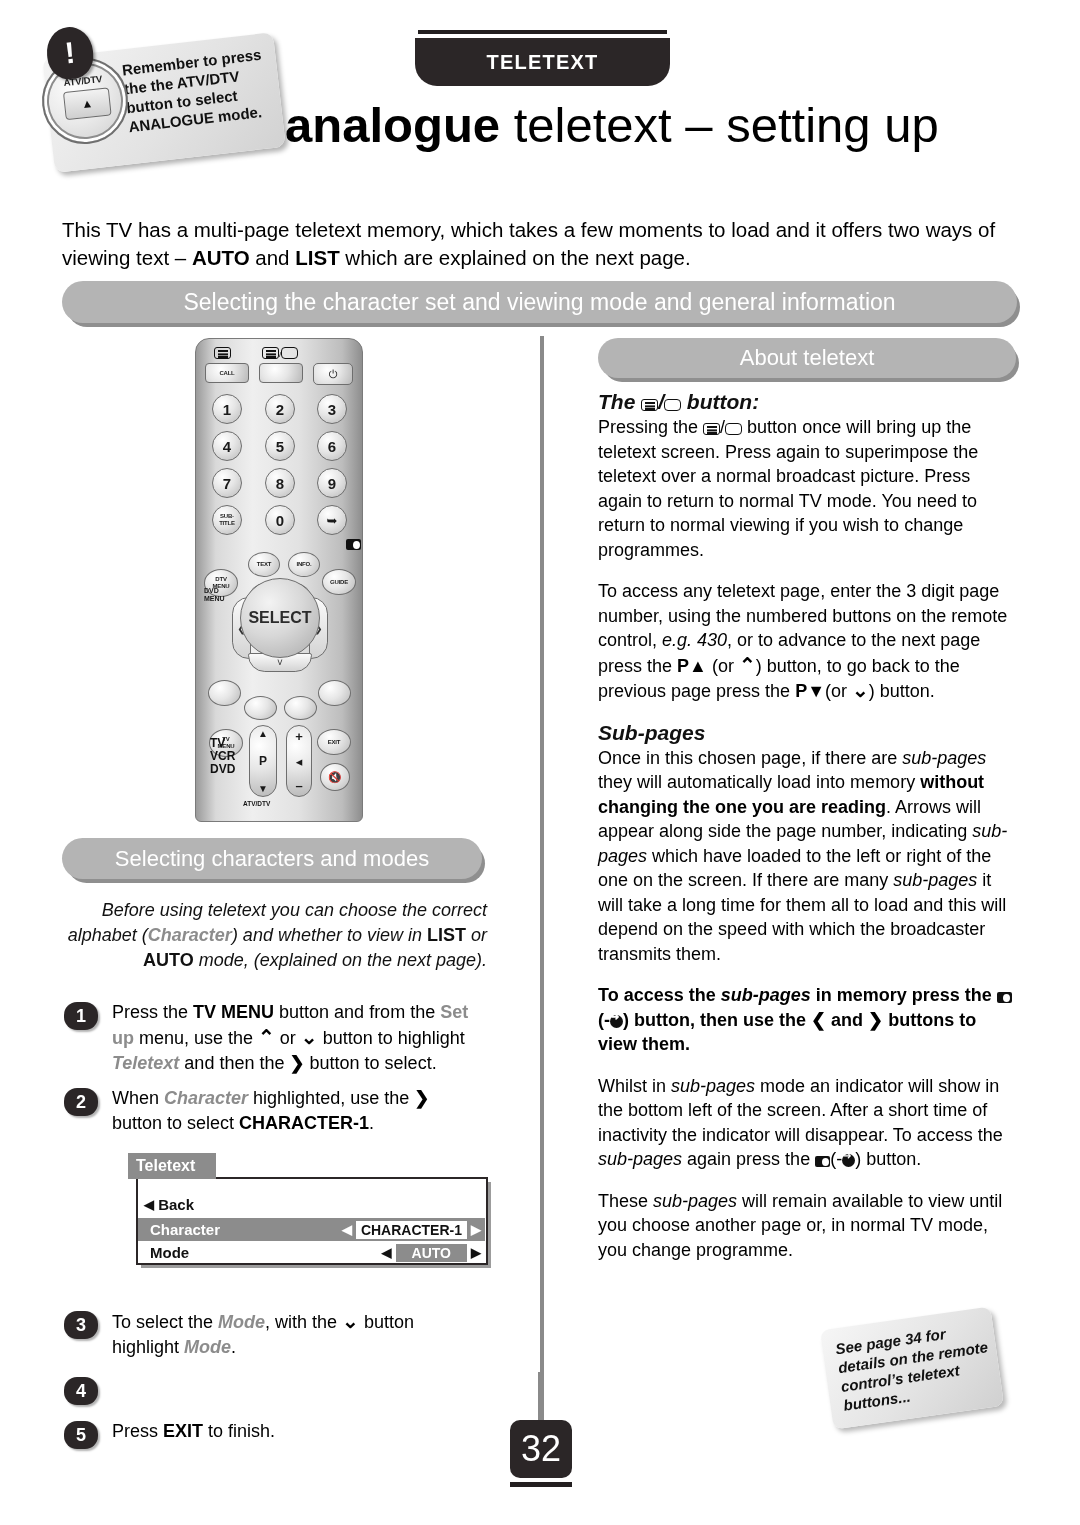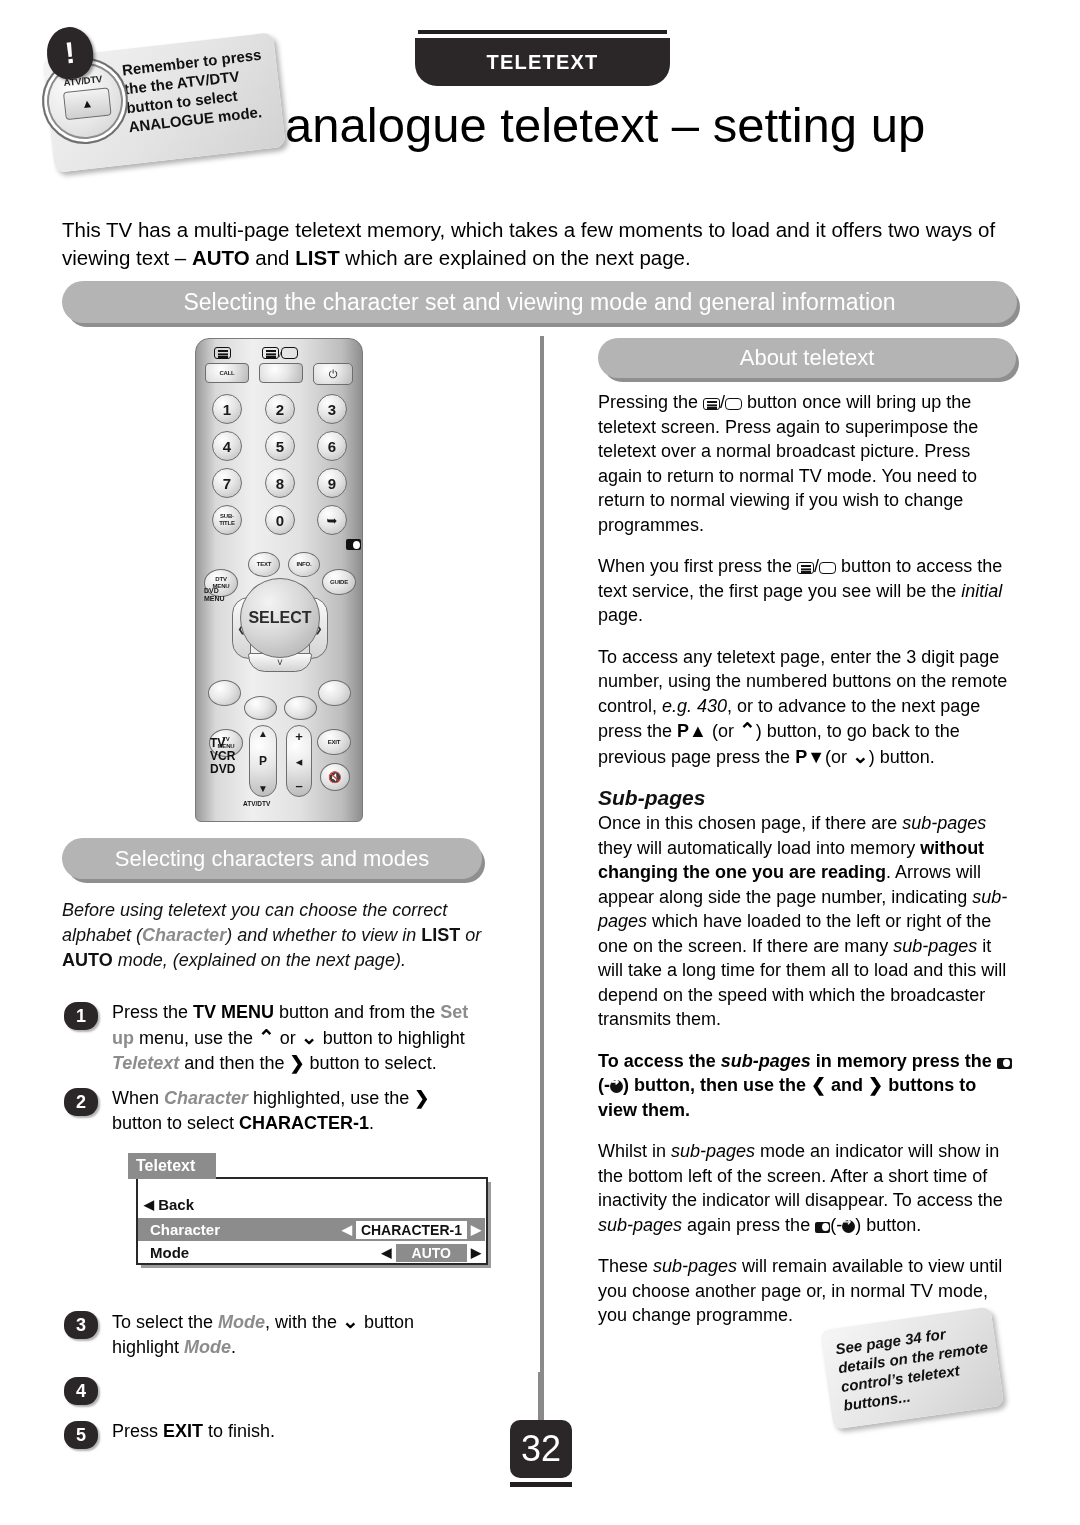"analogue" #page-title .bold { font-weight: normal -> bold }
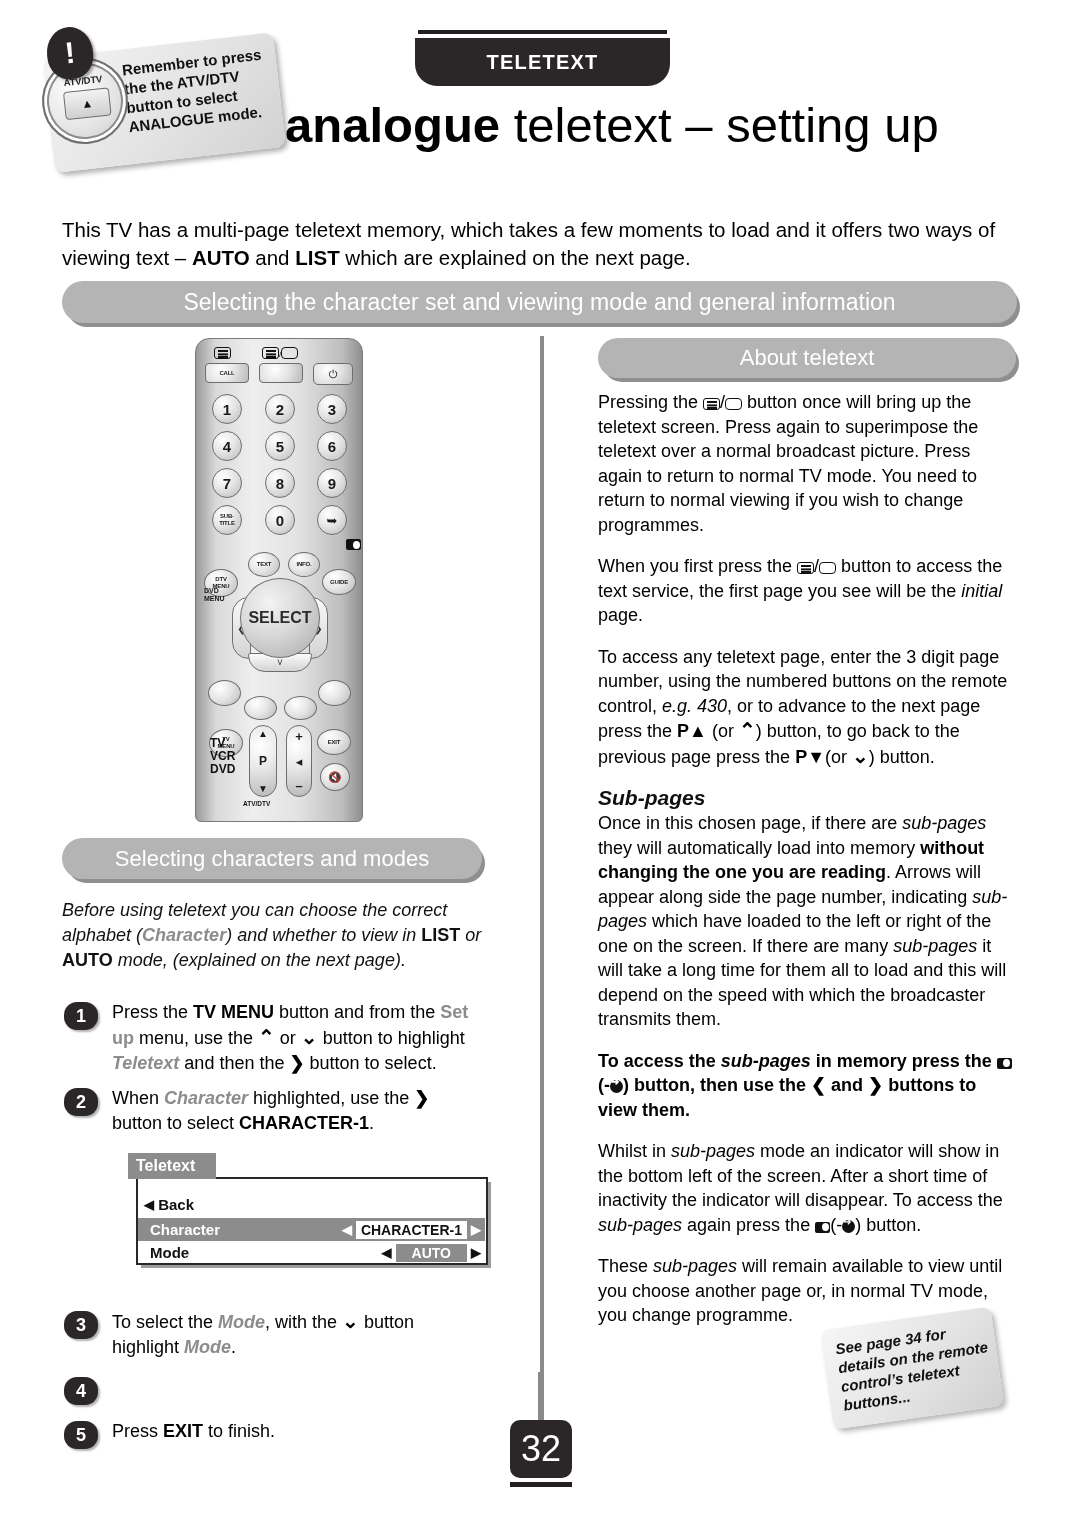"The / button:" div.rhead { html: none -> <div><span>The </span><span></span>/<span></span><span> button:</span></div> }
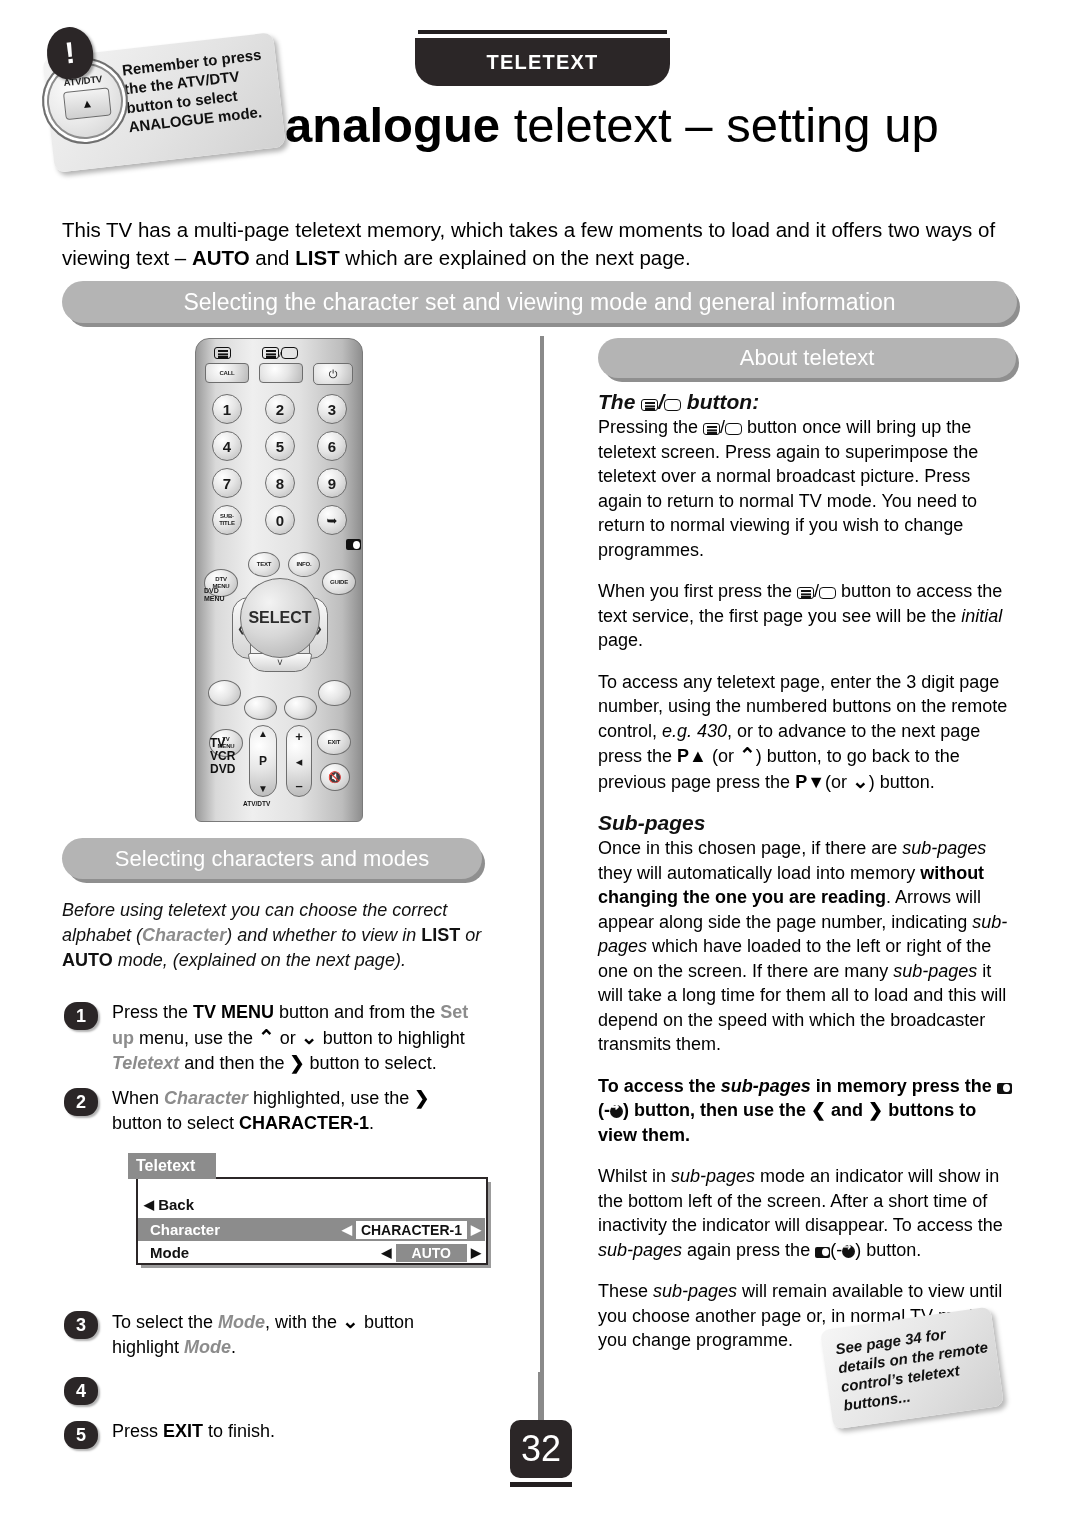"When you first press the" p.rpara { html: <p><span>When you first press the </span><span></span>/<span></span><span> button to access the text service, the first page you see will be the </span><i>initial</i><span> page.</span></p> -> none }
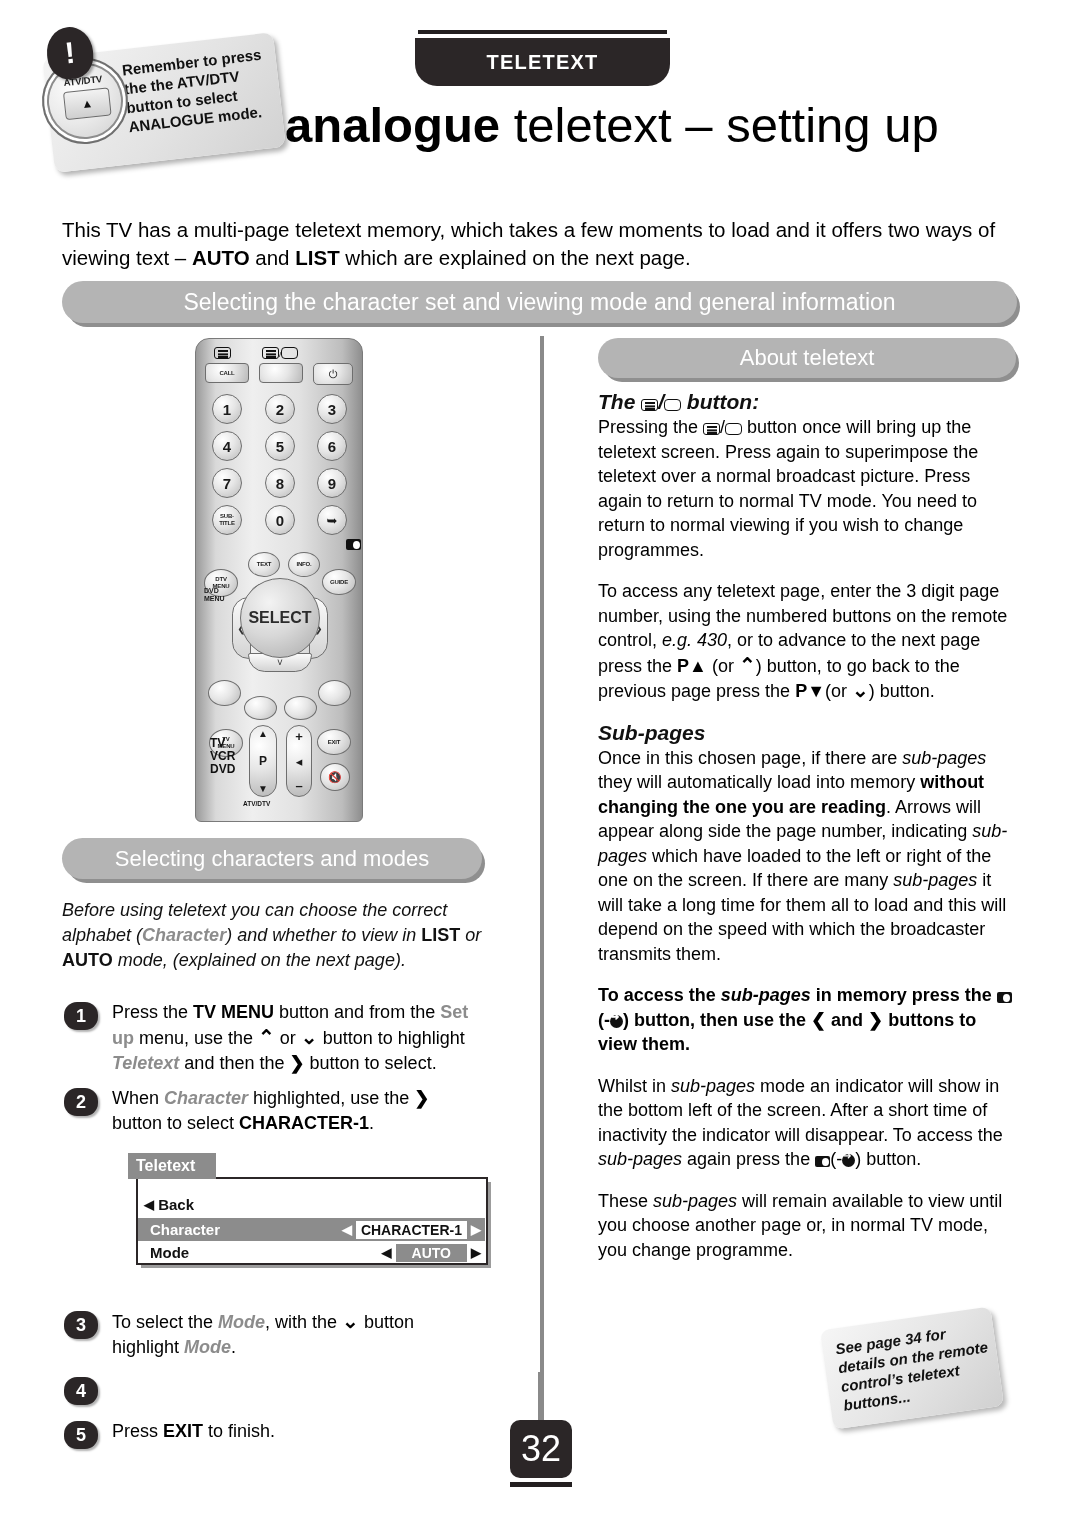"Before using teletext you can" div { text-align: left -> right }
